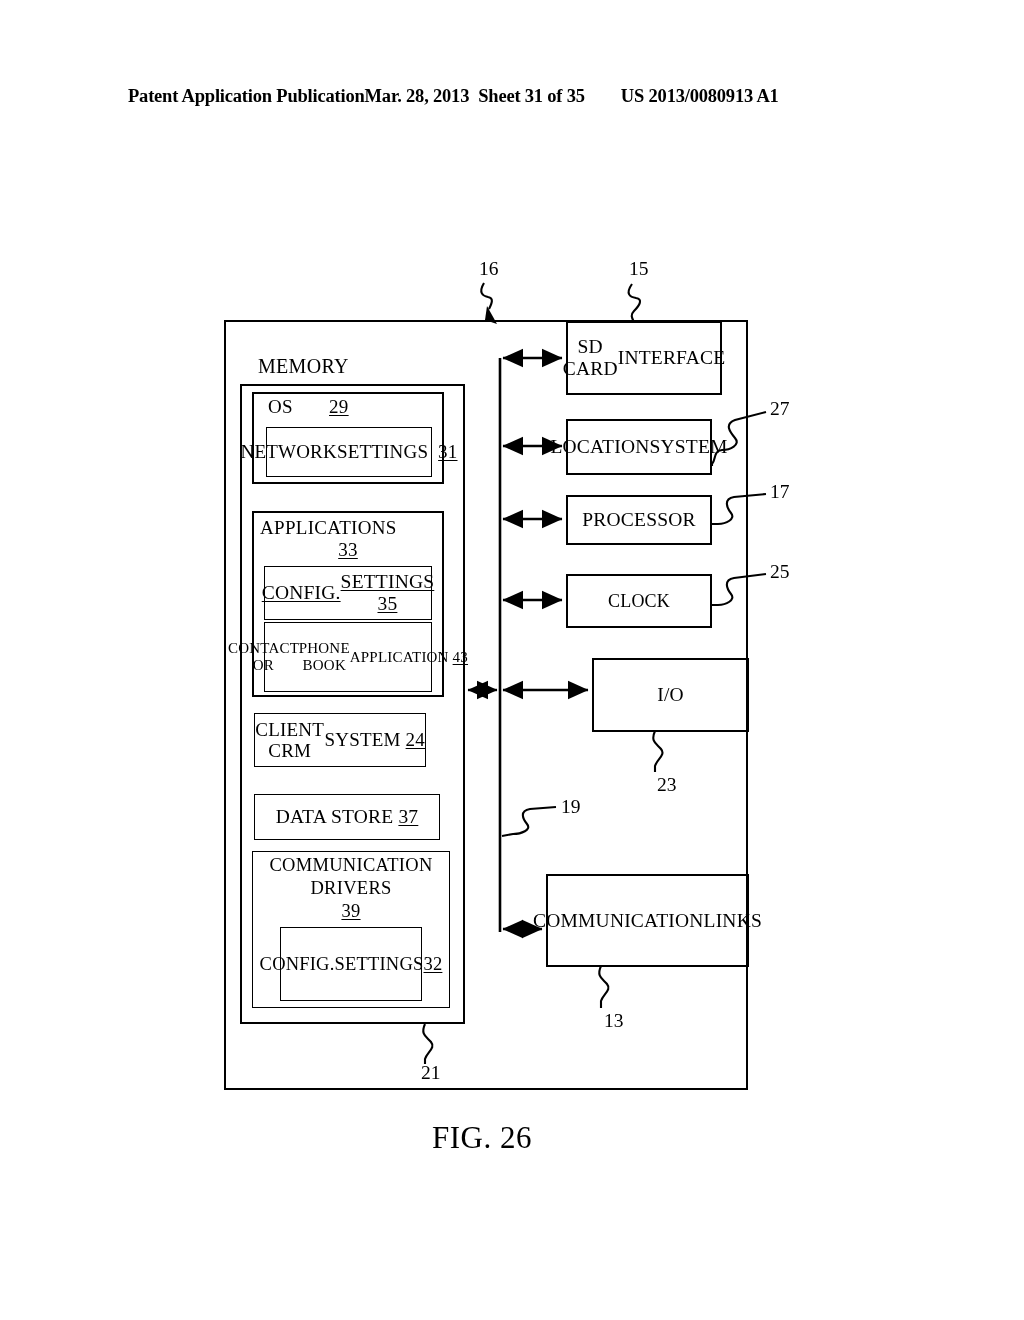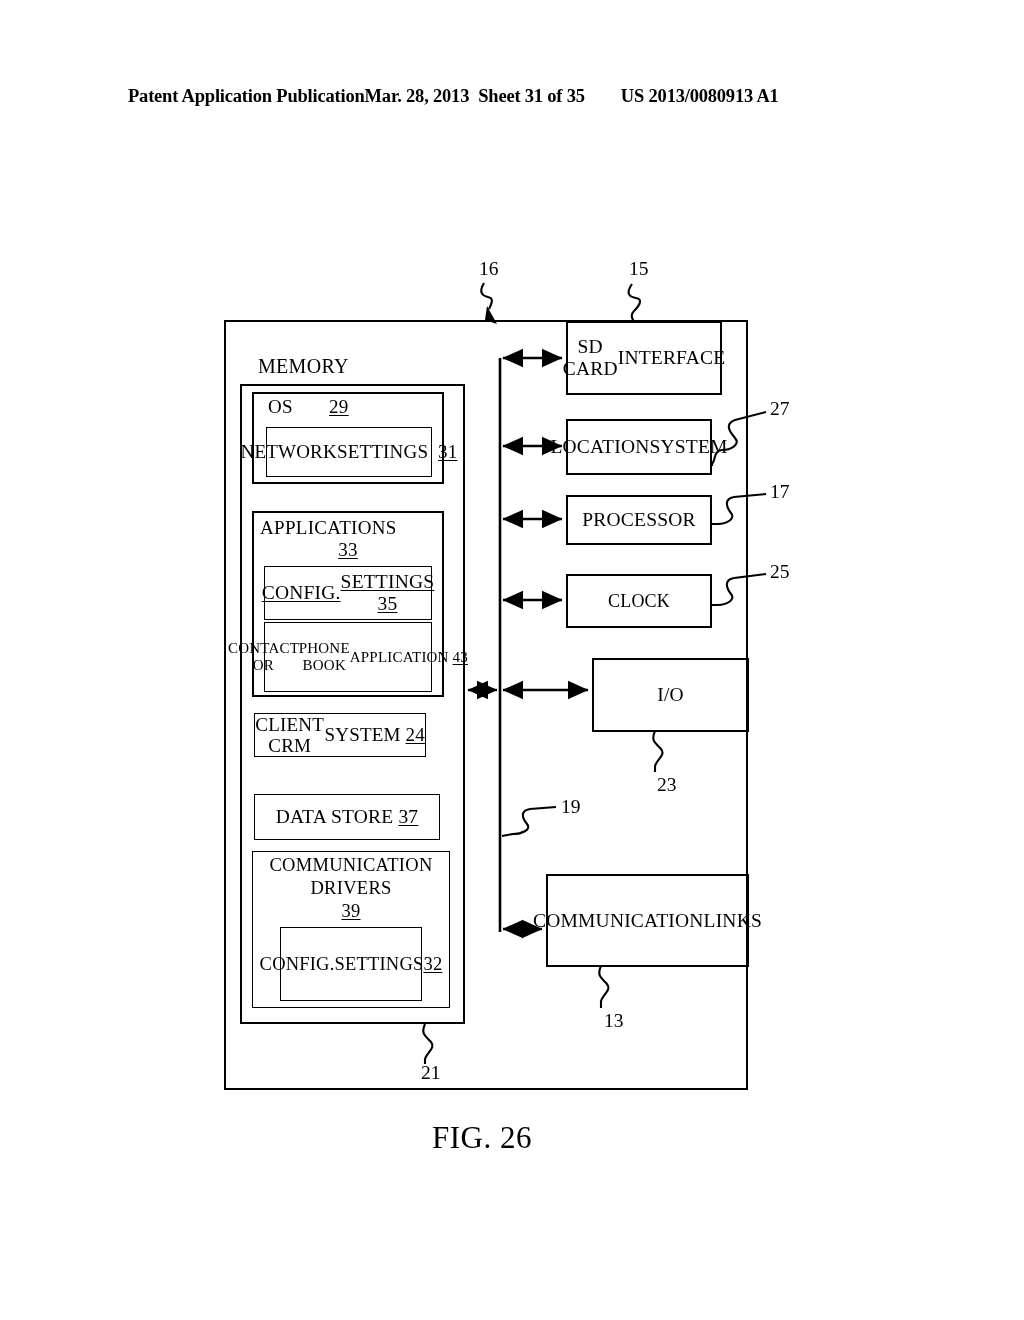"CLIENT CRM" div.bx { height: 44px -> 54px }
